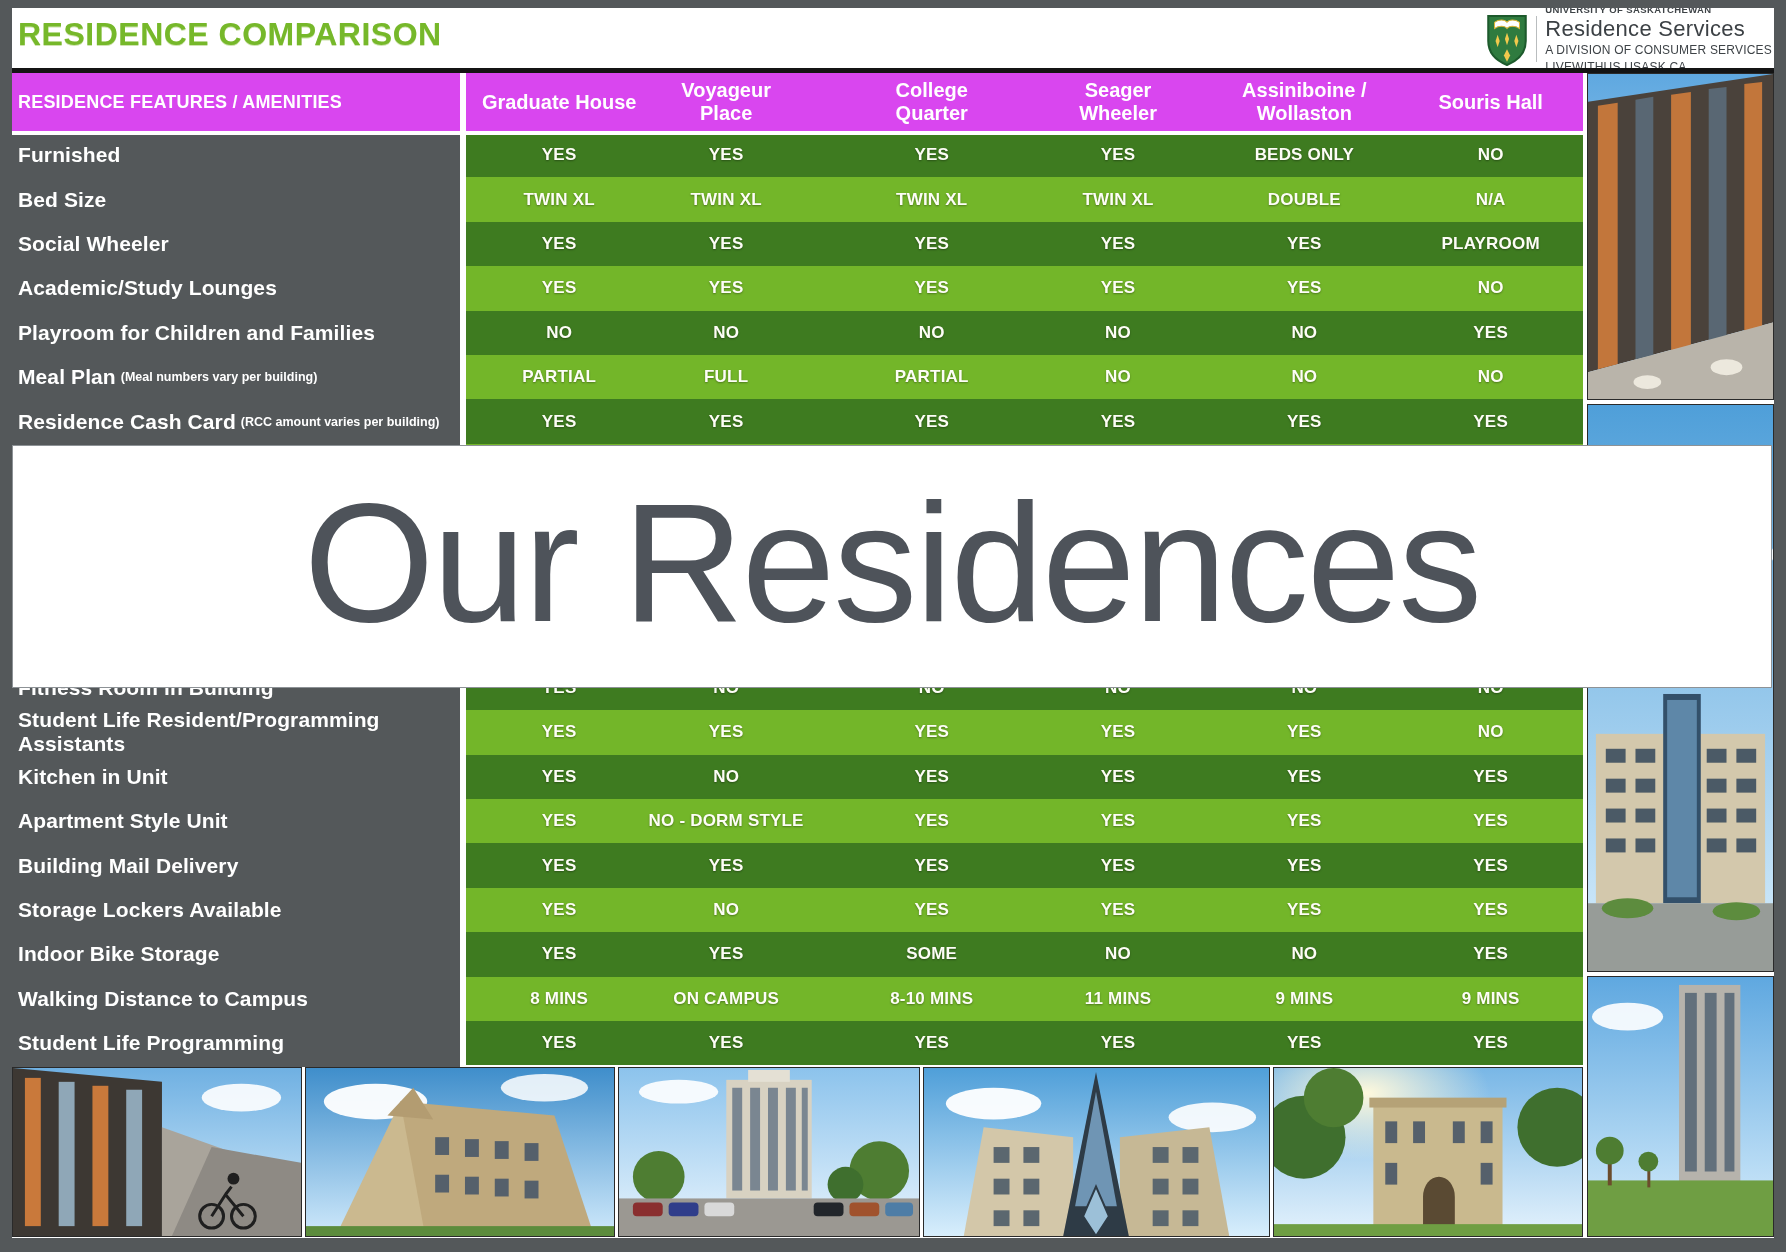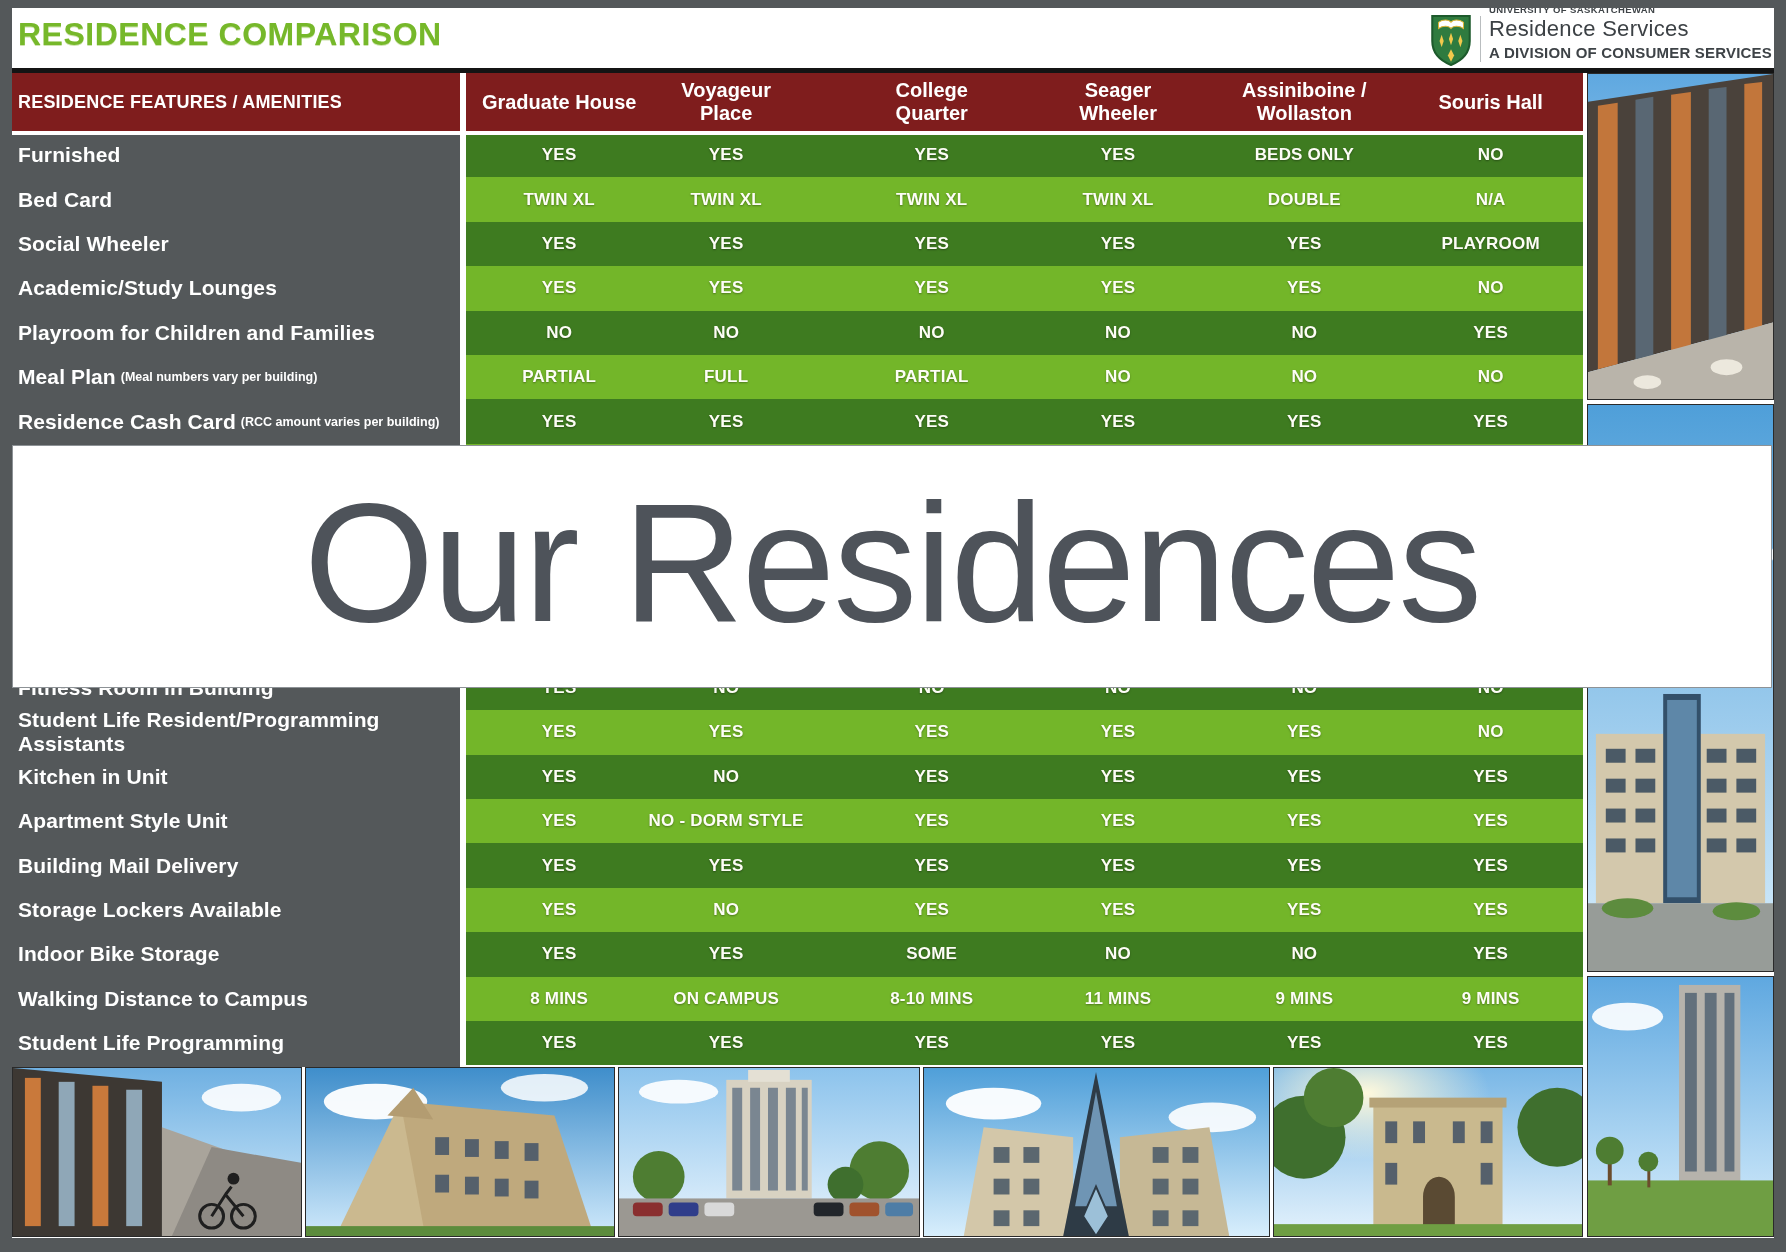"A DIVISION OF CONSUMER SERVICES" .division,.url { font-size: 15px -> 12px; font-weight: bold -> normal }
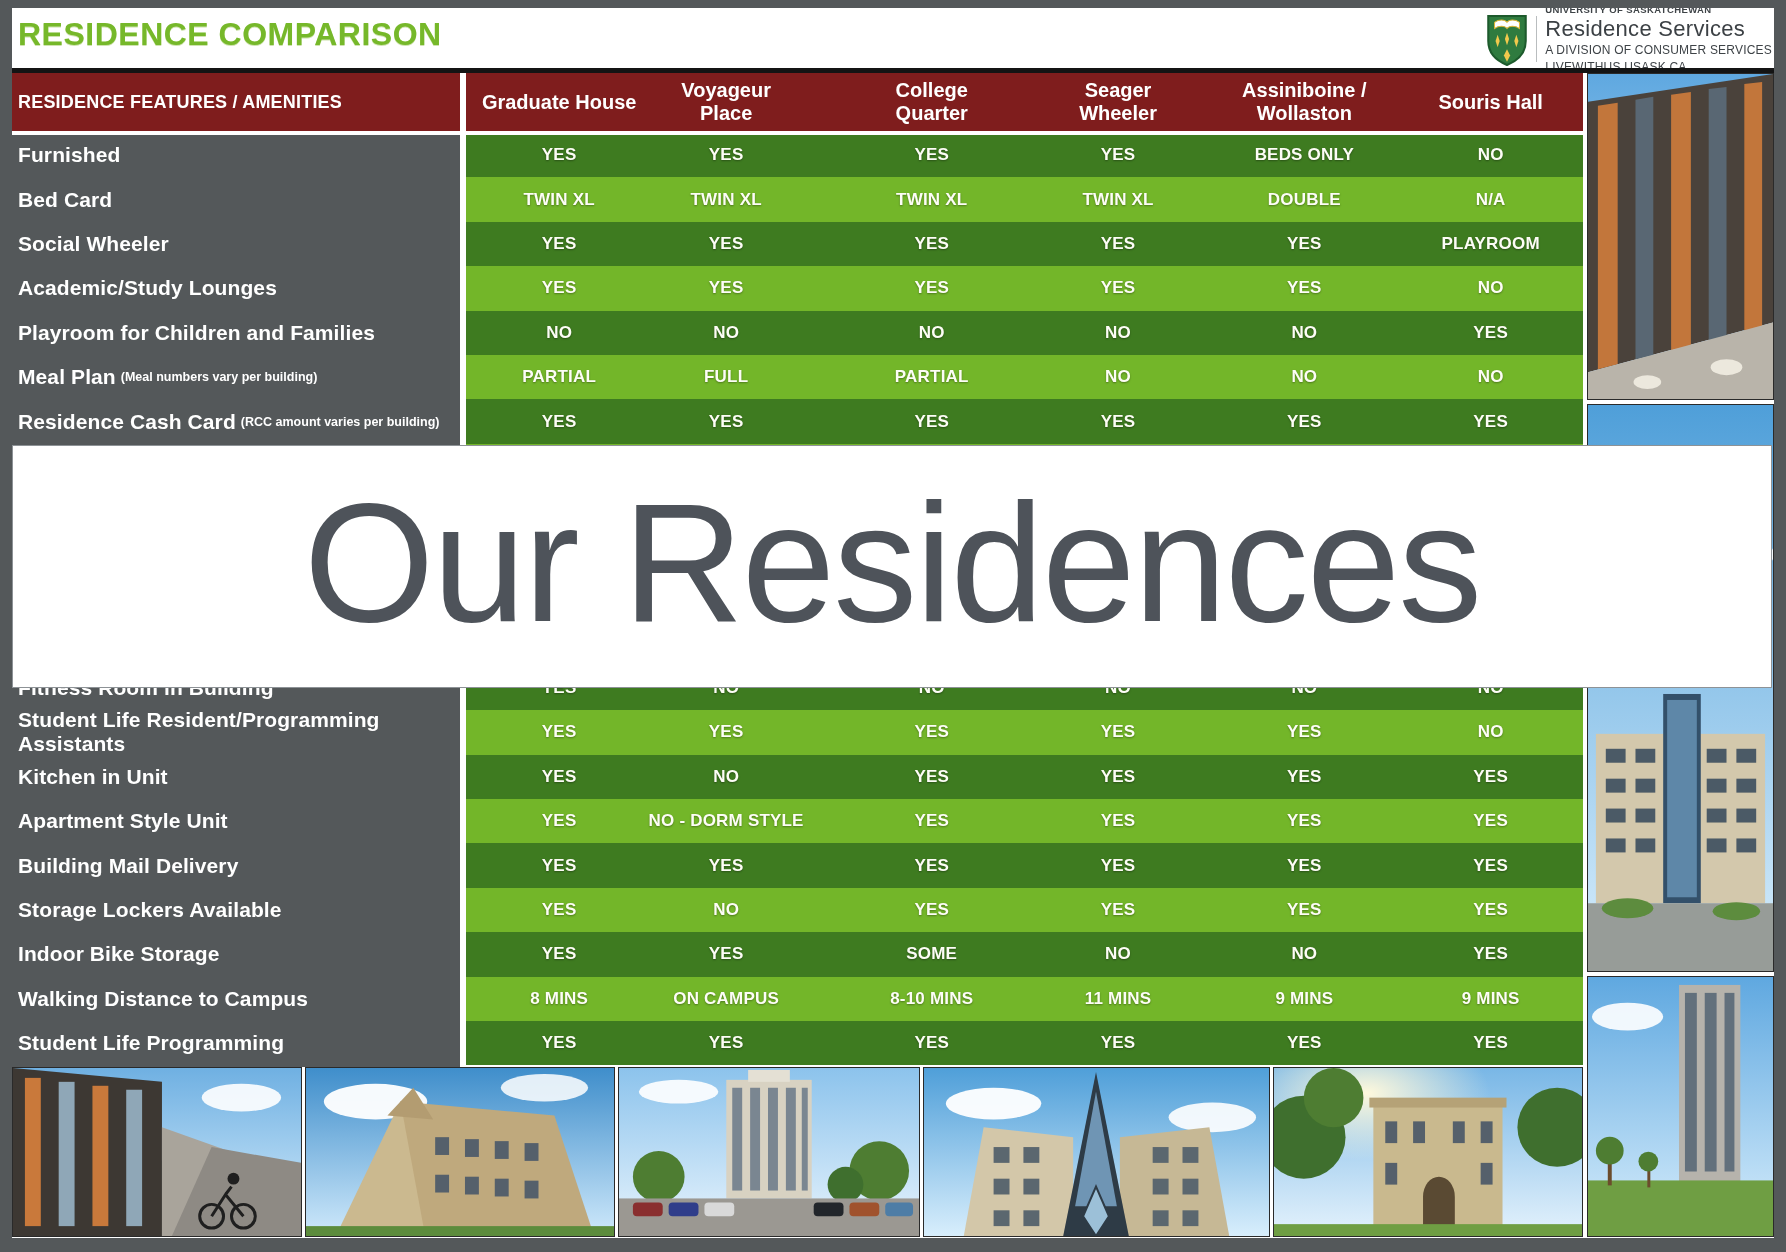"RESIDENCE FEATURES / AMENITIES" .thead { background: #7f1d1d -> #d946ef }
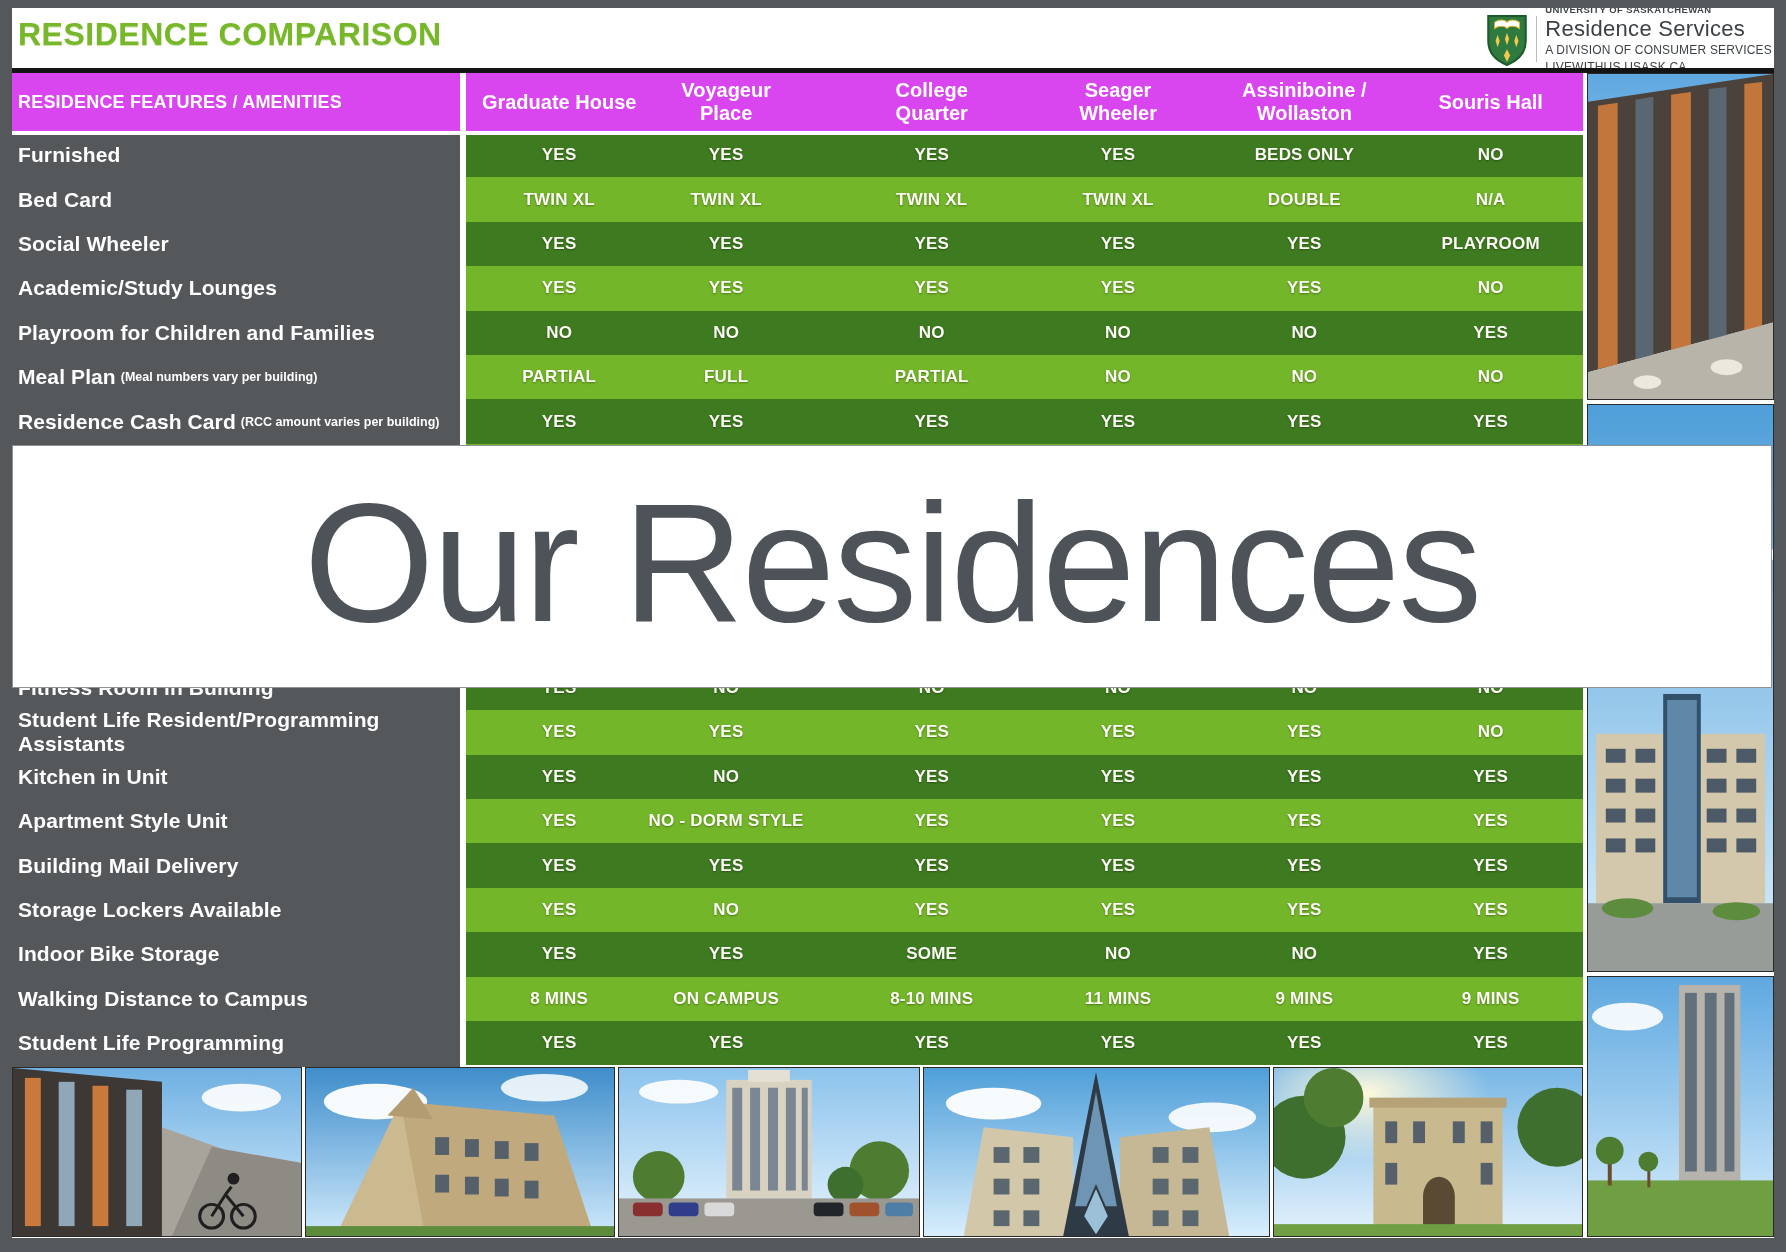"Bed Card" span.rl { text: Card -> Size }
